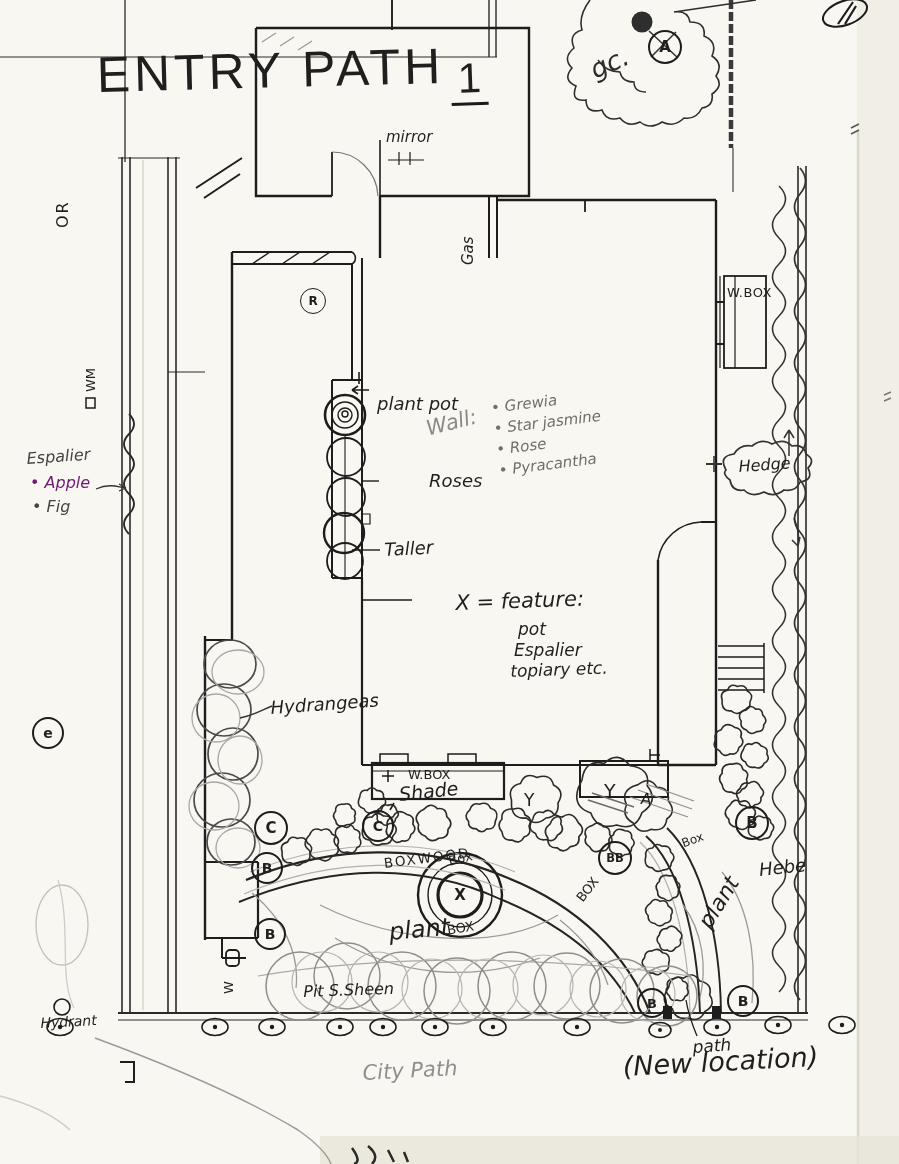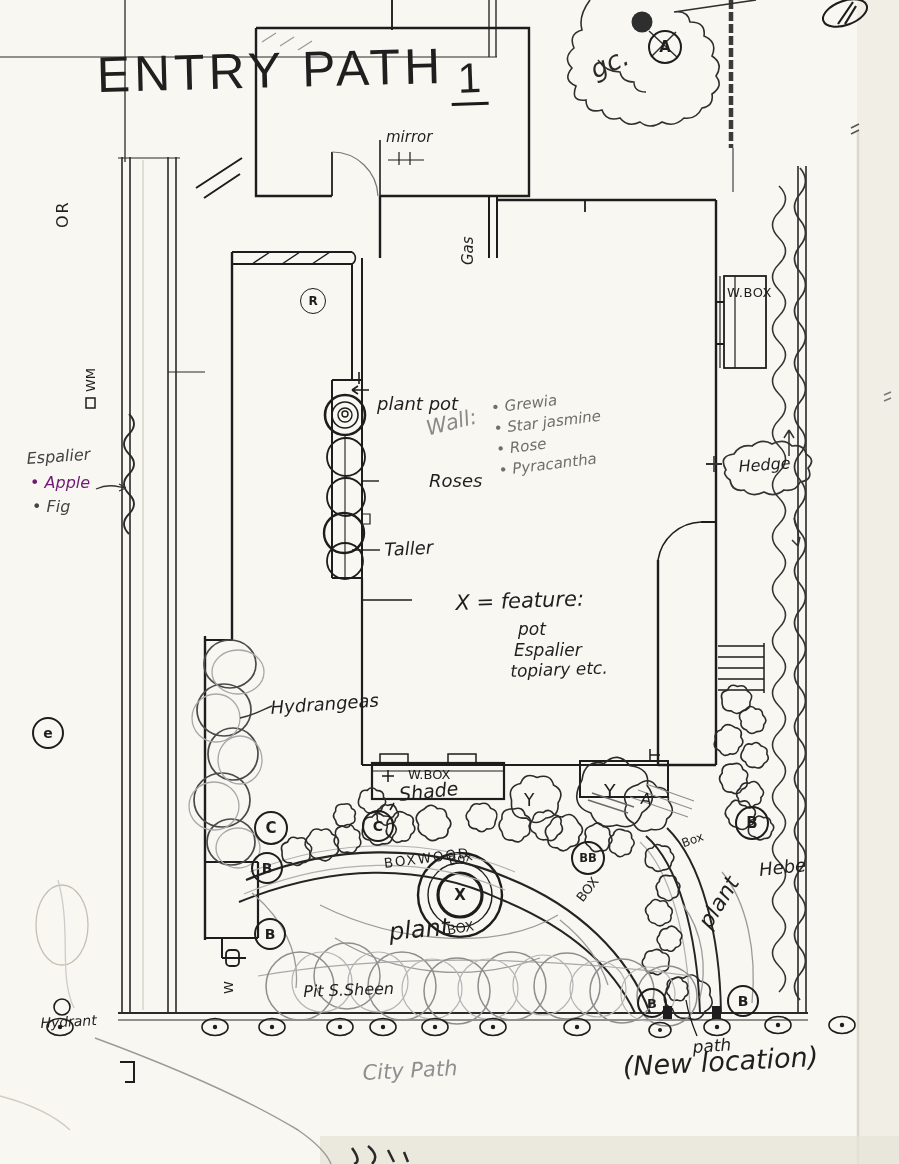"BB" div.mk { left: 571px -> 598px }
